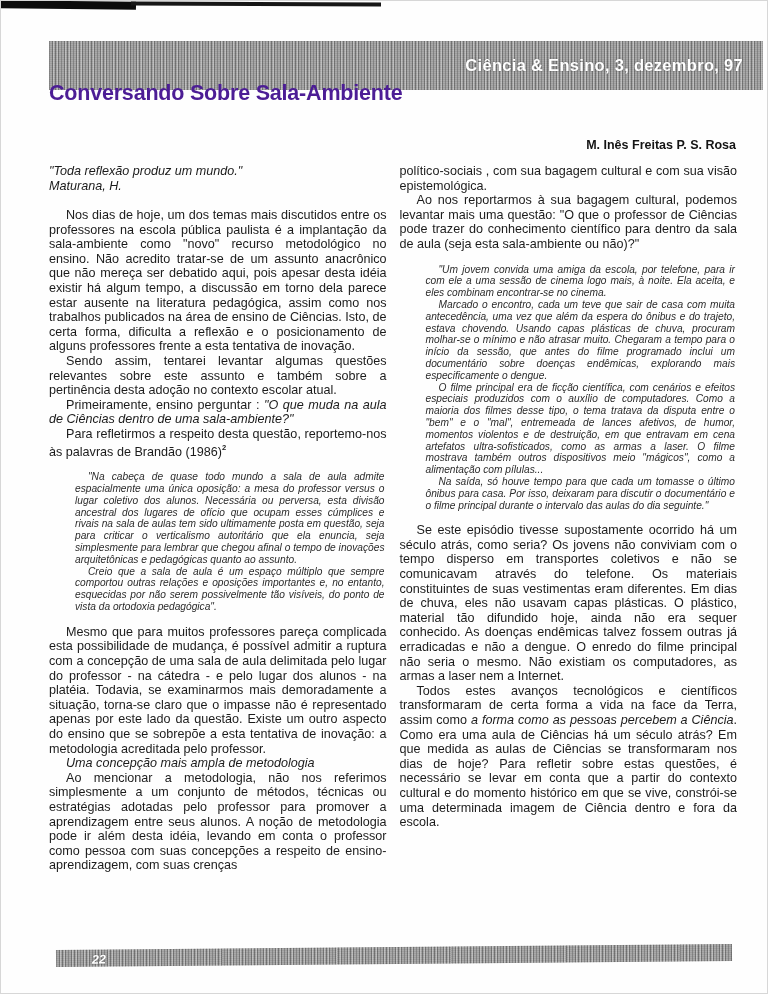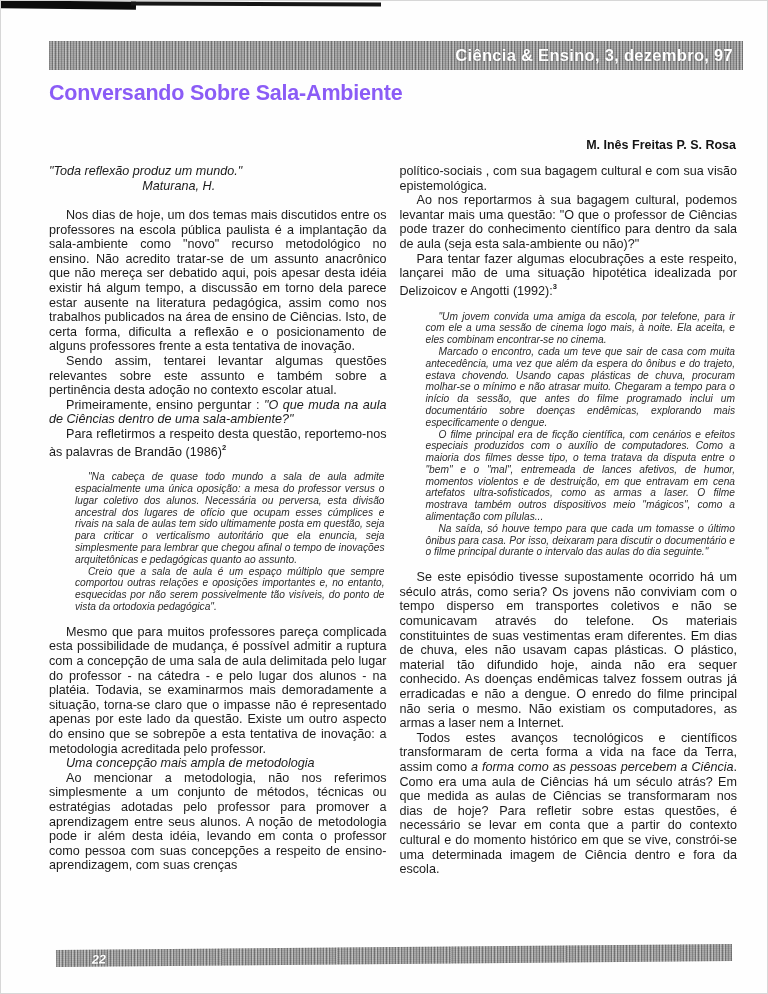"Ciência & Ensino, 3, dezembro," .banner { padding: 3px -> 13px }
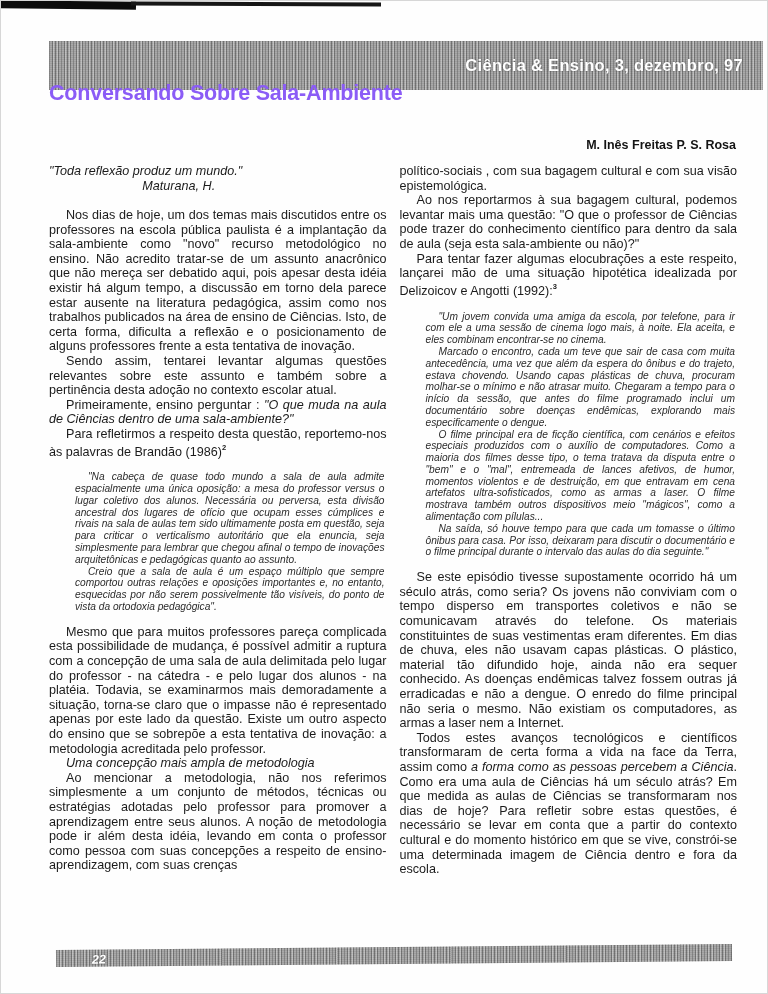"Conversando Sobre Sala-Ambiente" .title { color: #8b5cf6 -> #4c1d95 }
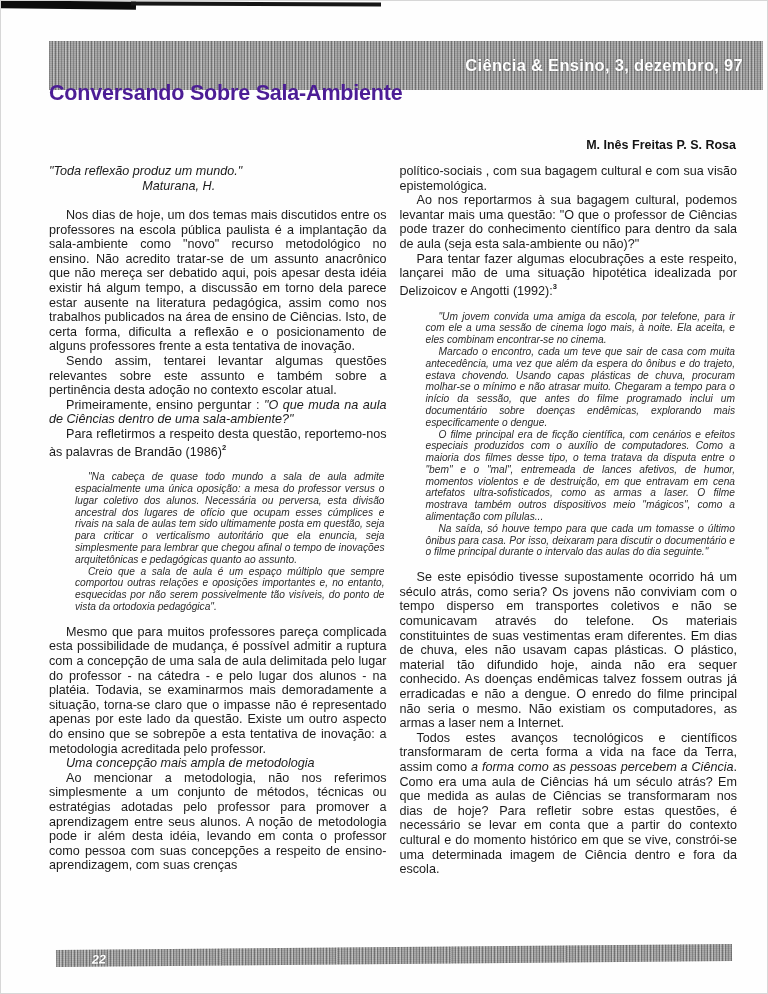"Maturana, H." .epigraph-attrib { text-align: center -> left }
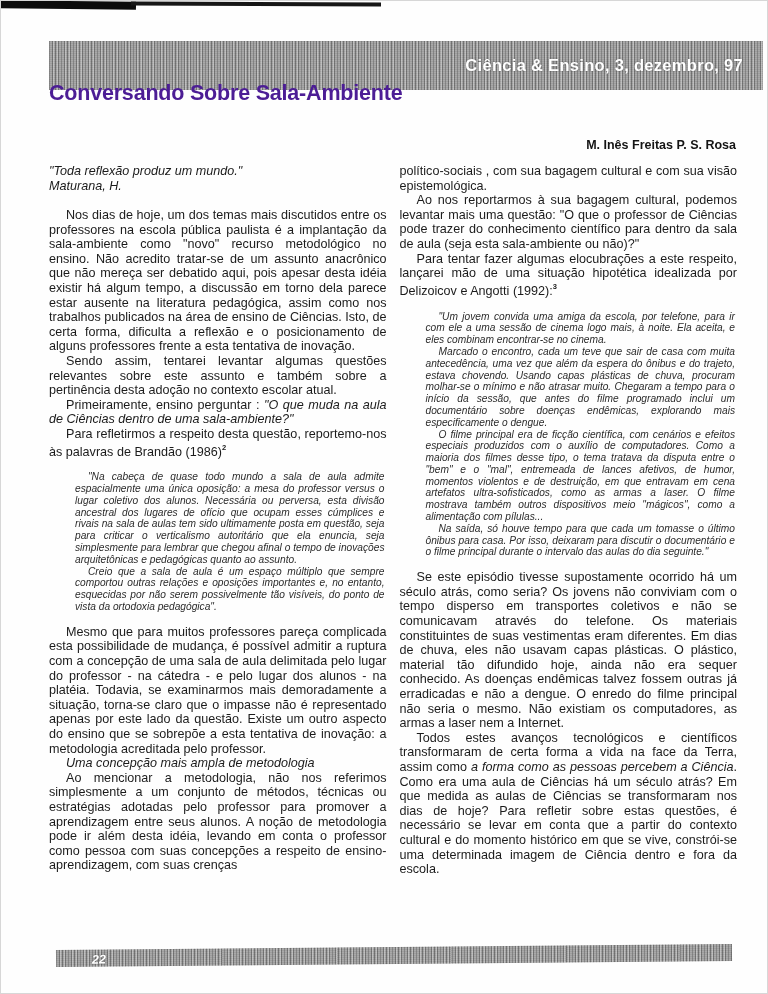"Para tentar fazer algumas elocubrações" p.para { html: <p><span>Para tentar fazer algumas elocubrações a este respeito, lançarei mão de uma situação hipotética idealizada por Delizoicov e Angotti (1992):</span><sup>3</sup></p> -> none }
